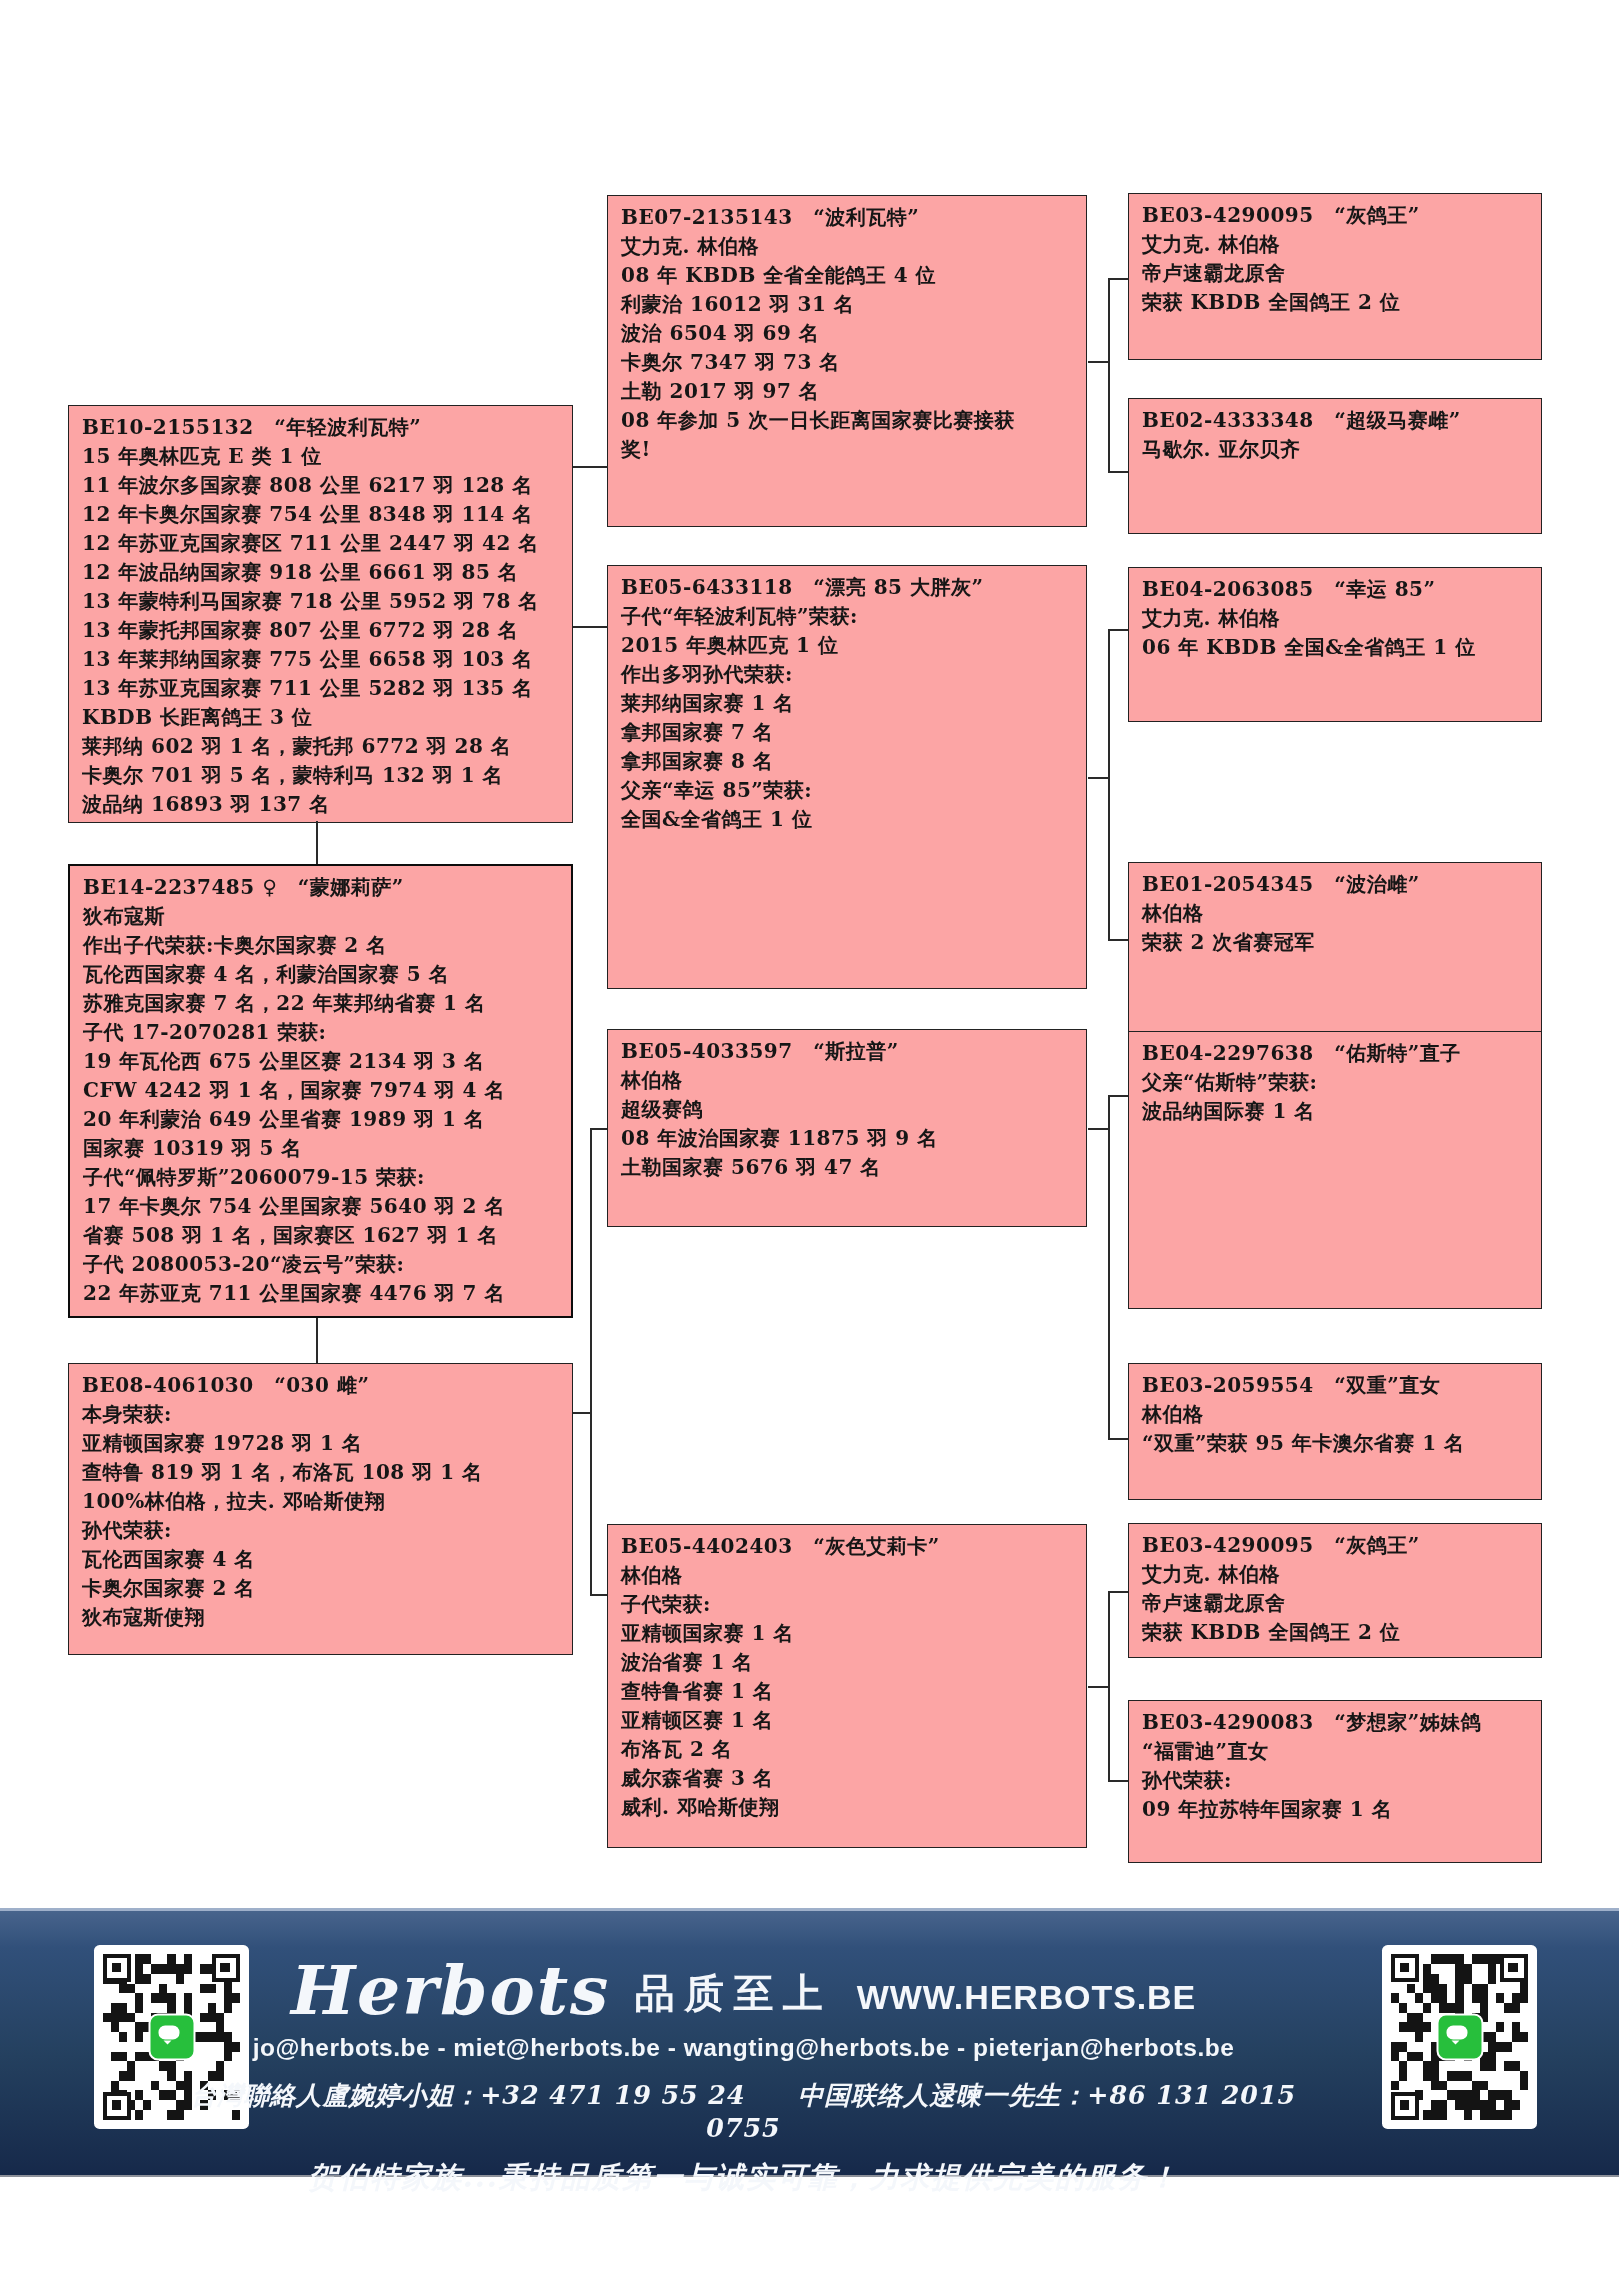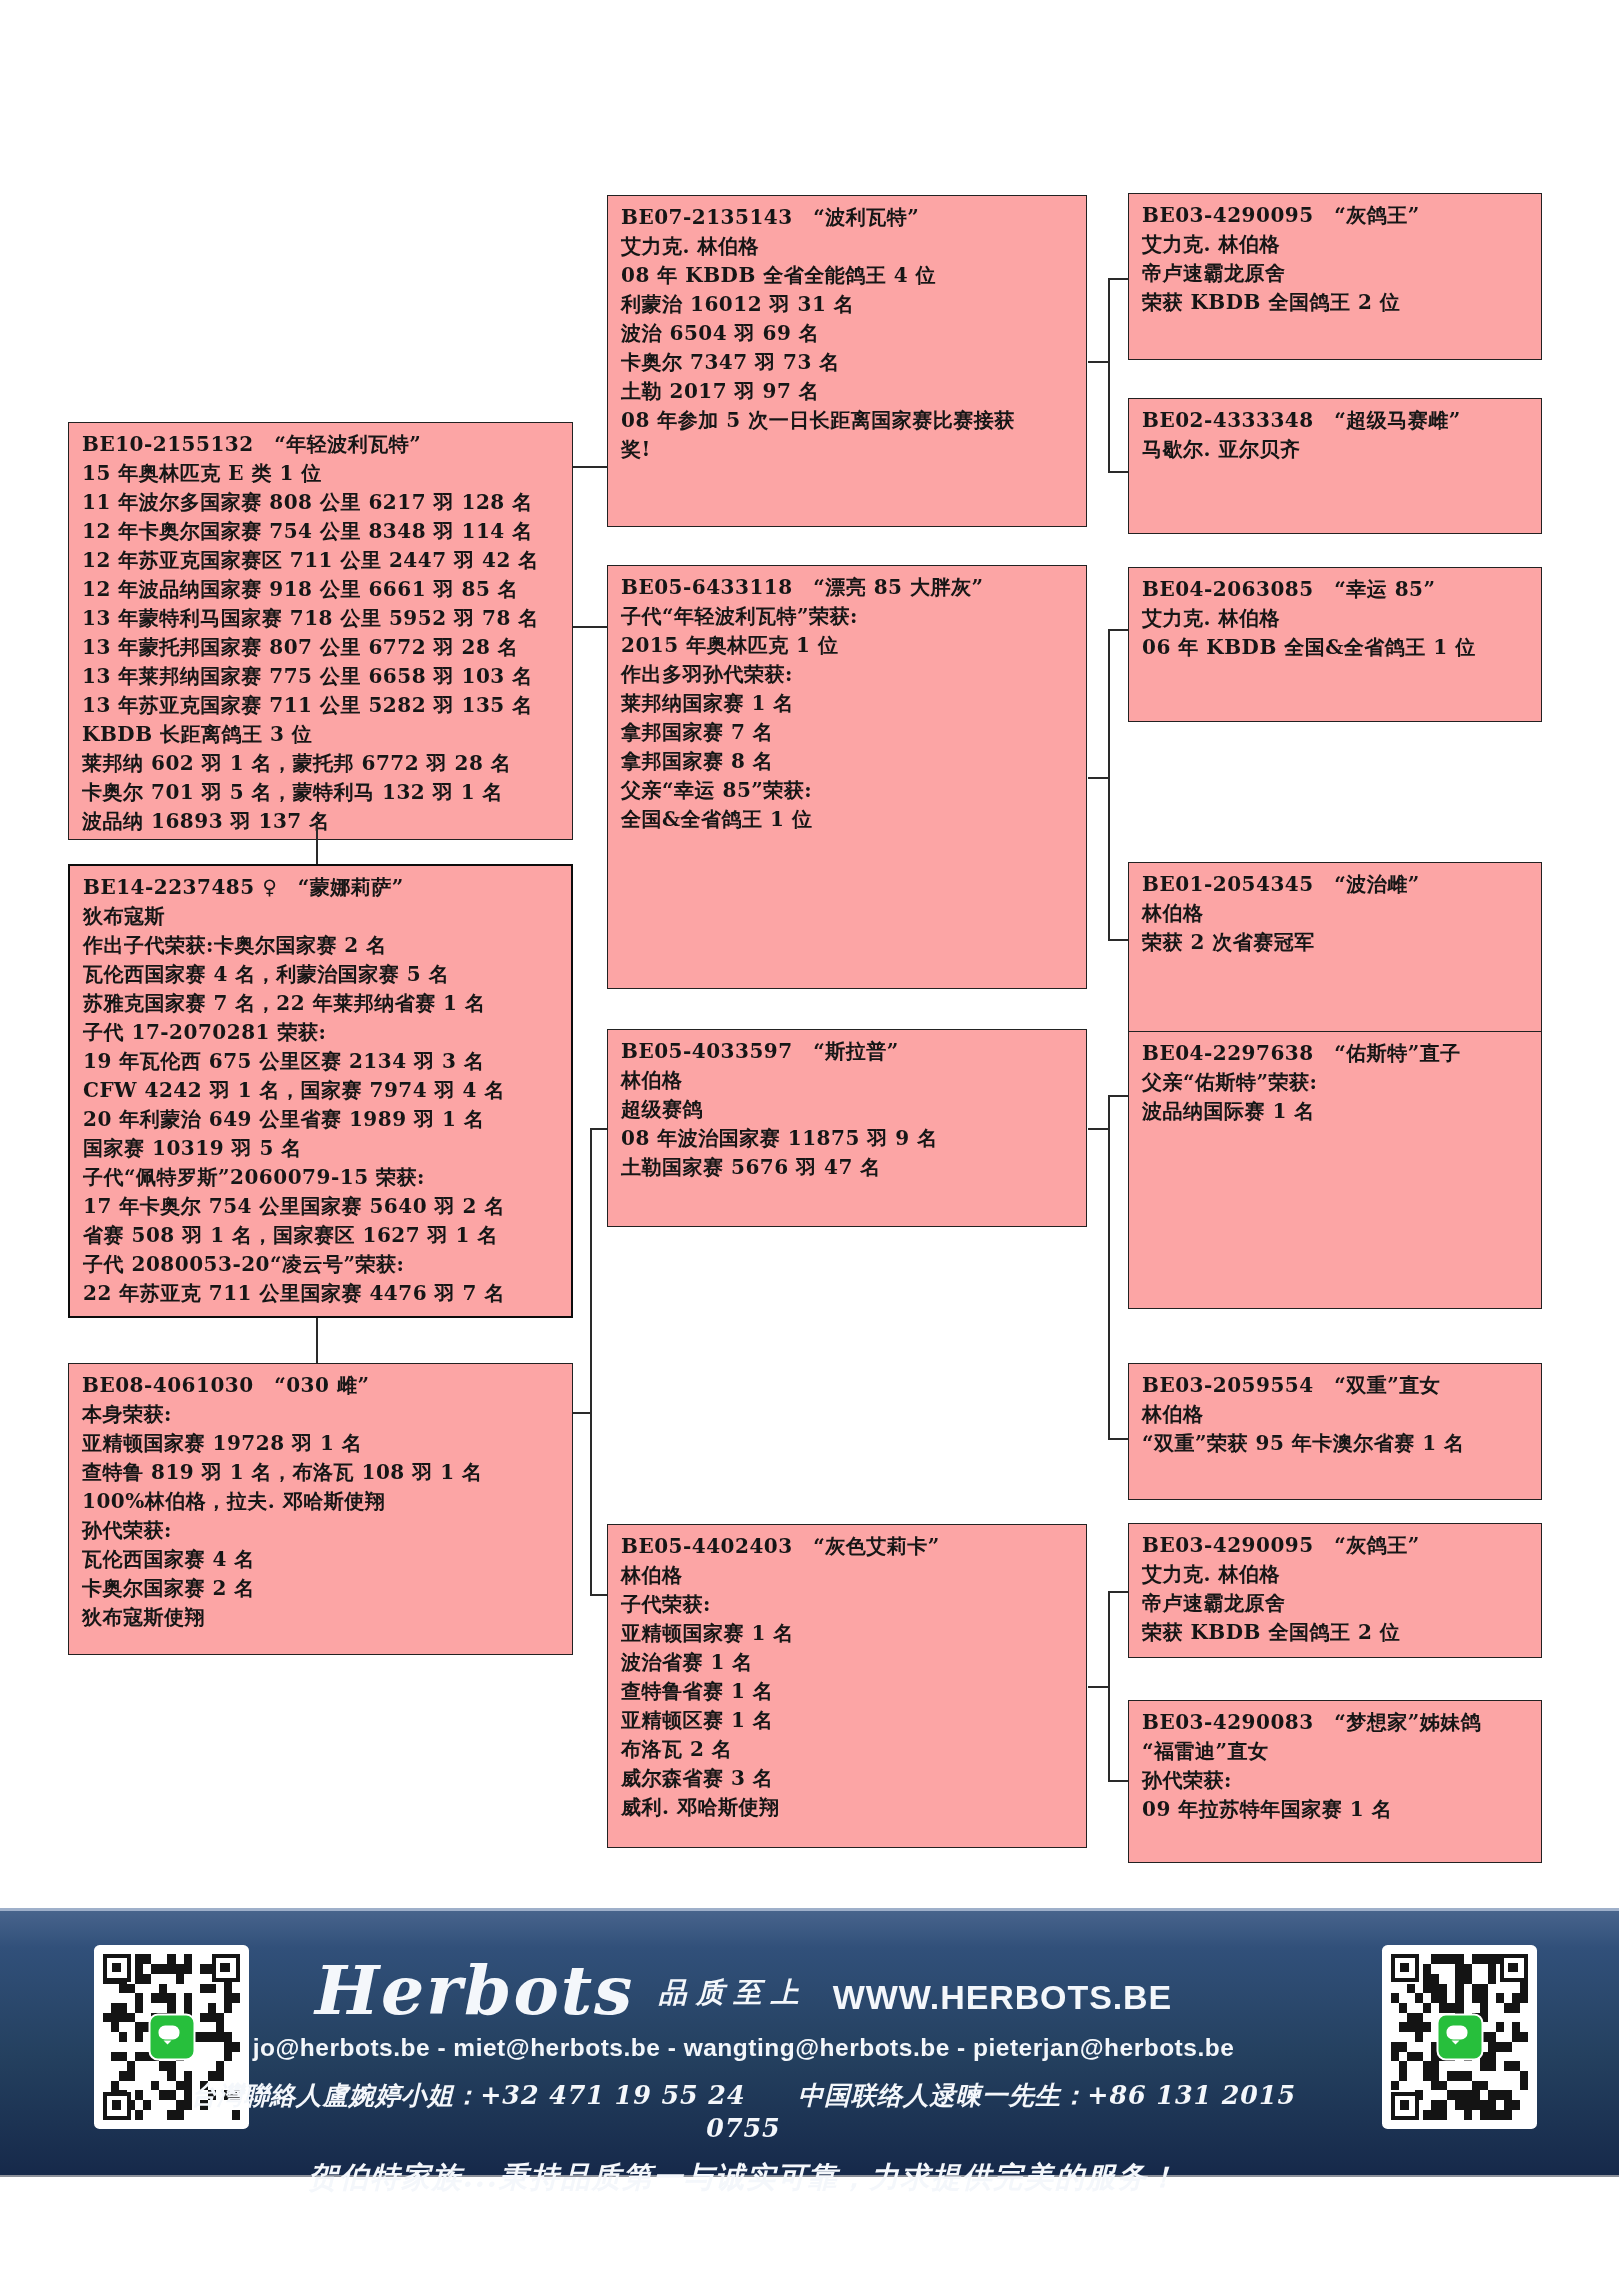"BE10-2155132 “年轻波利瓦特”" div.pbox { top: 422px -> 405px }
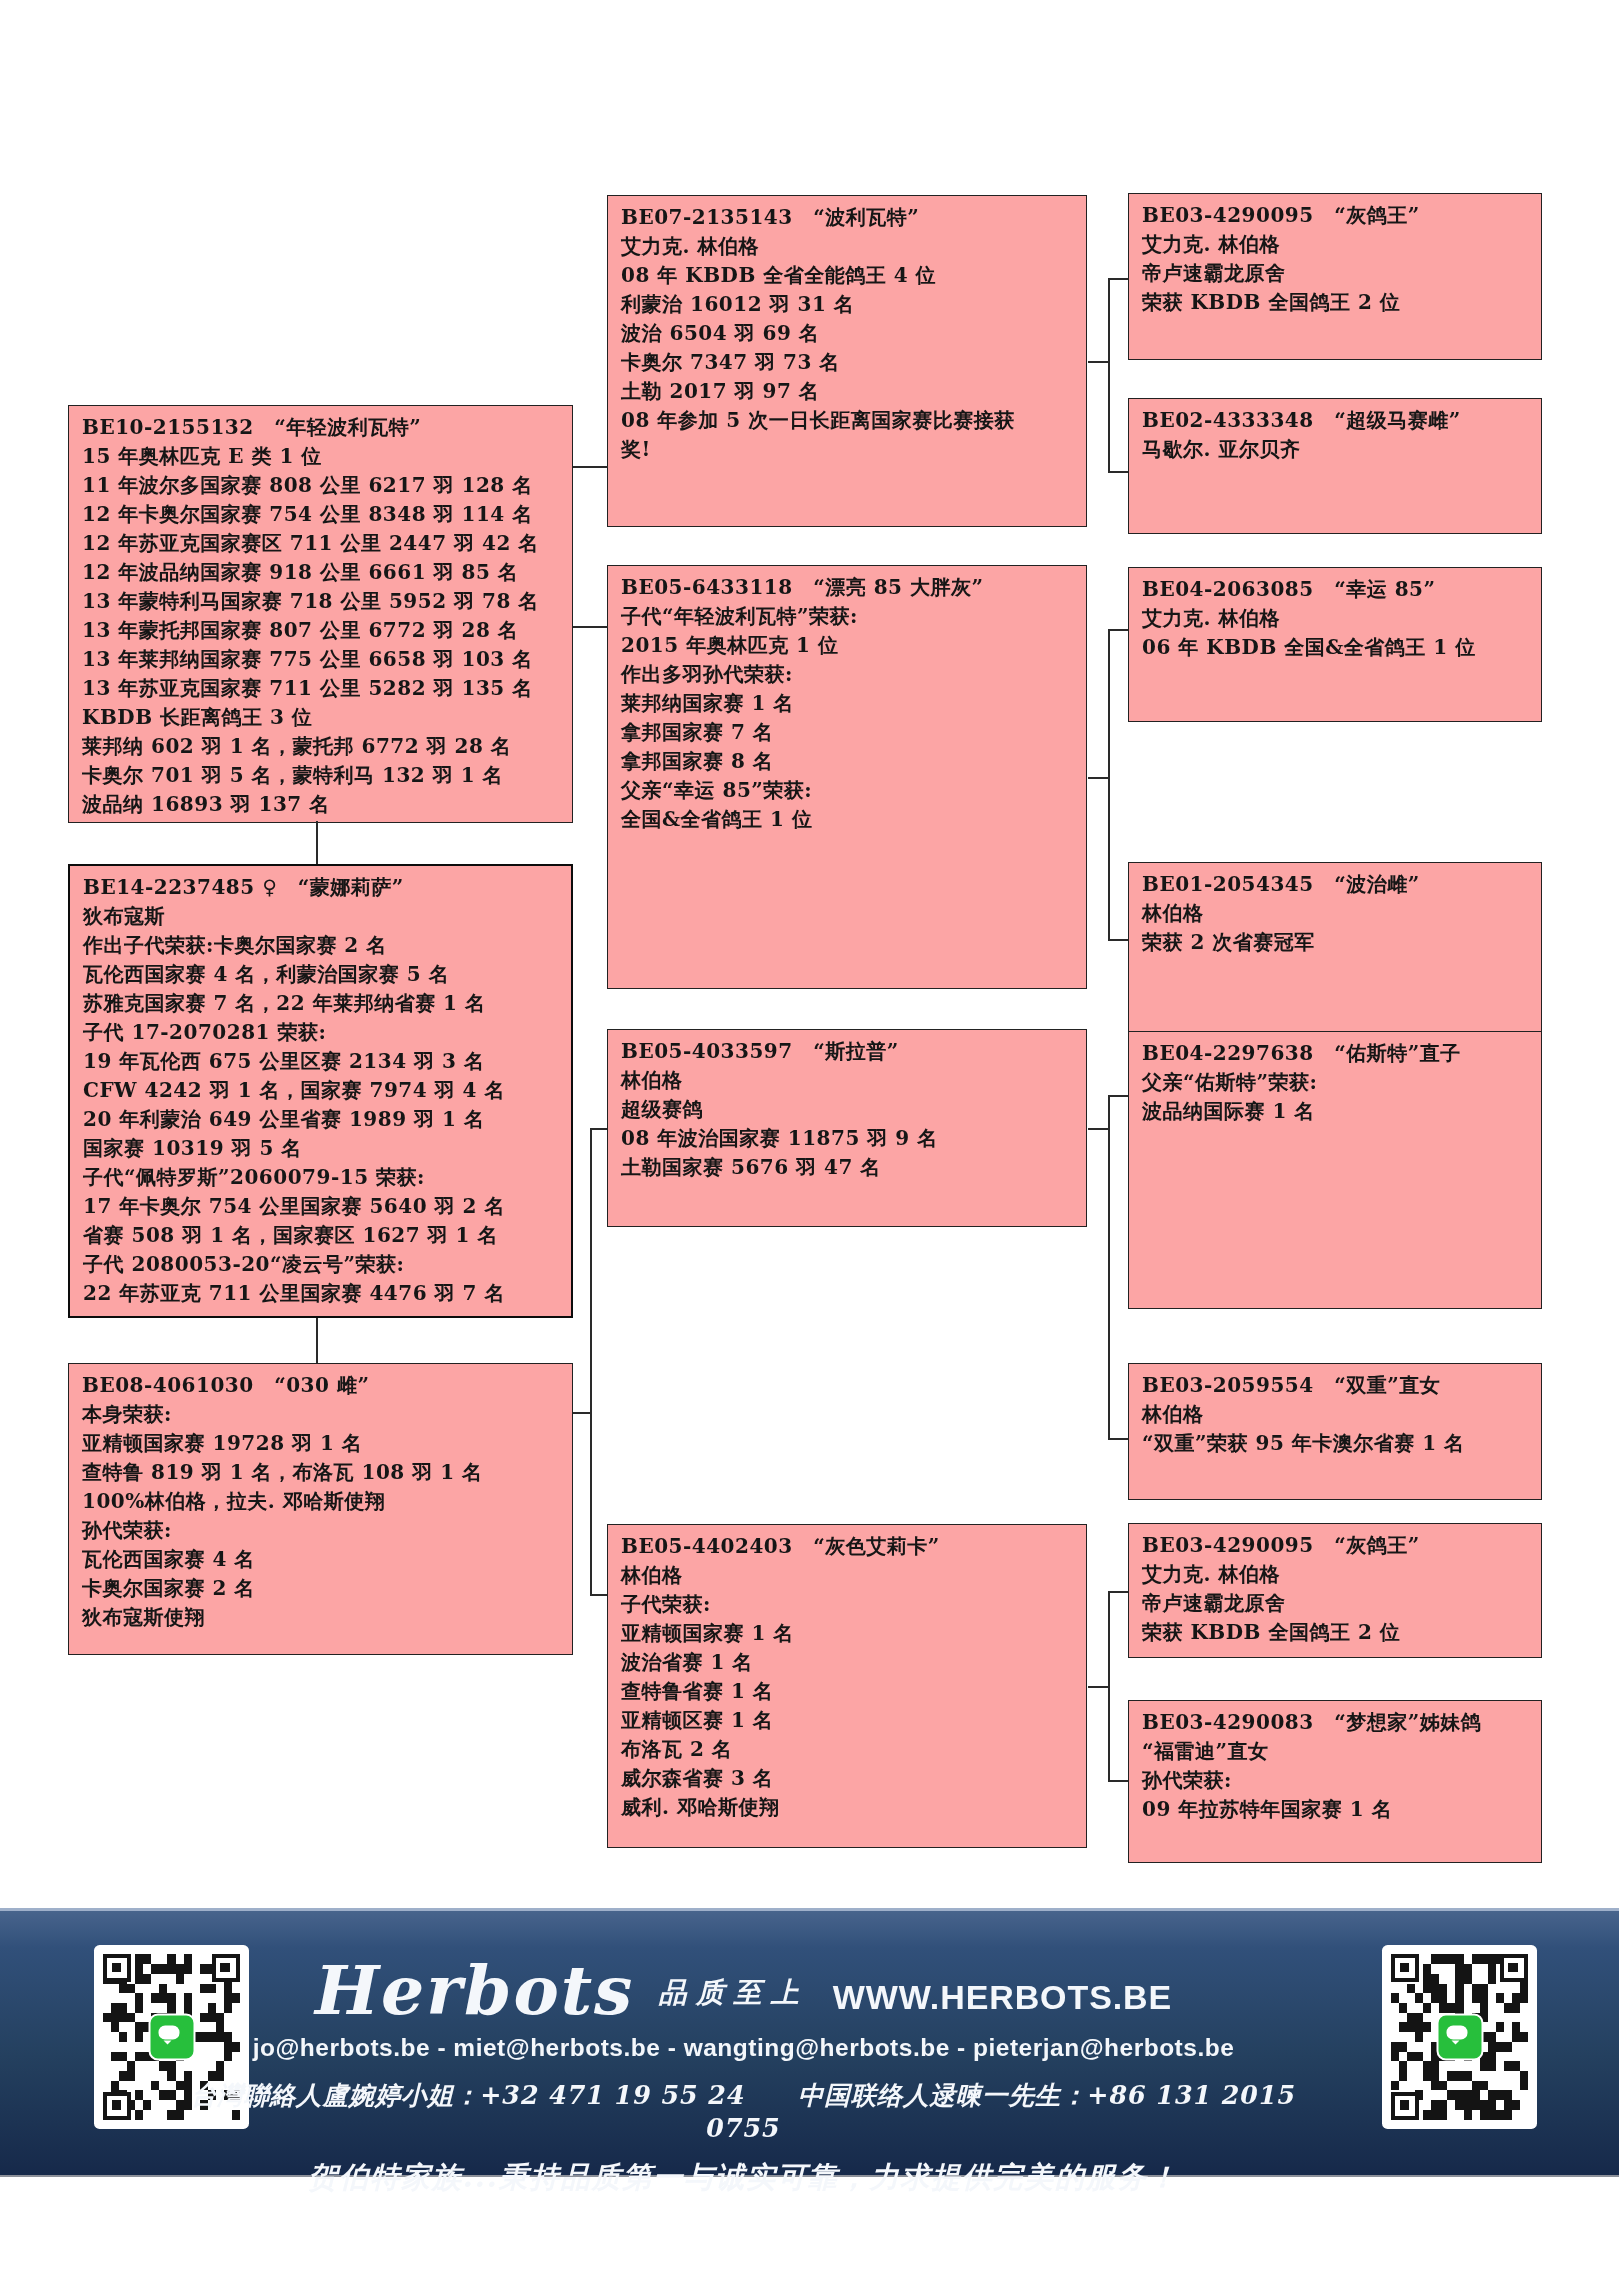"品质至上" .brand-cn { font-size: 28px -> 40px; font-style: italic -> none }
